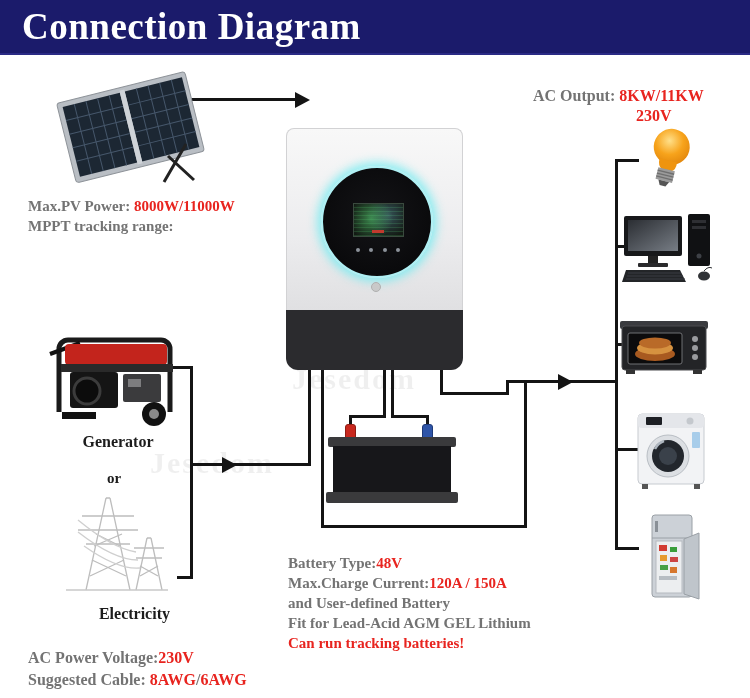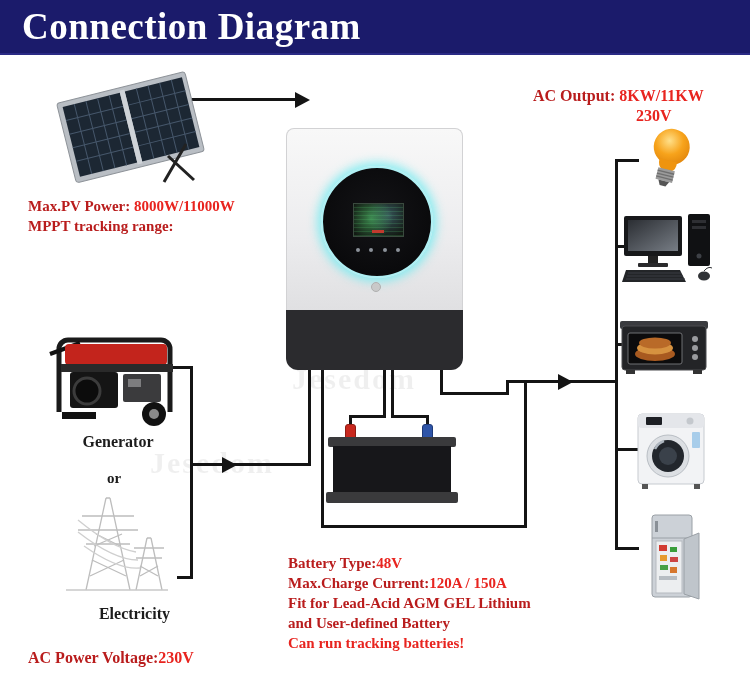"AC Output:" .k { color: #b91c1c -> #737373 }
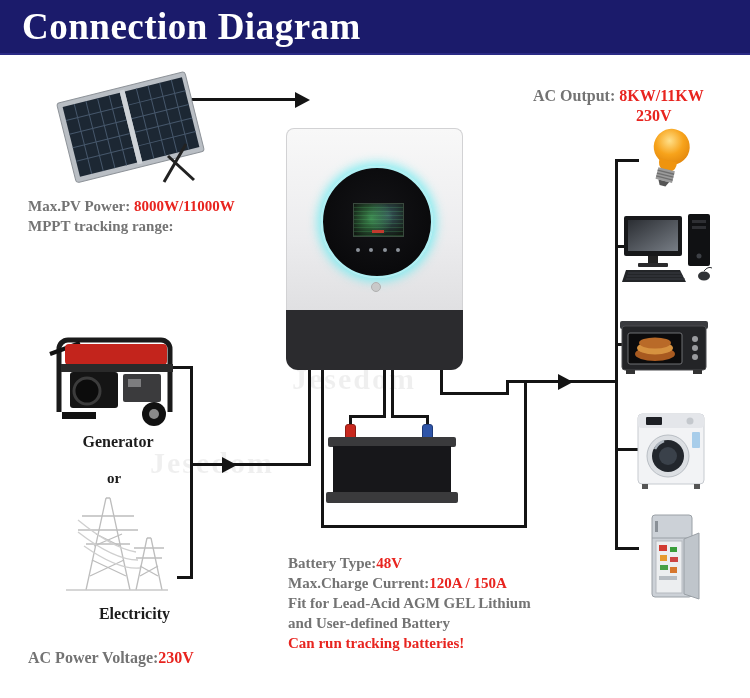"Fit for Lead-Acid AGM GEL" div { order: before "and User-defined Battery" -> after "and User-defined Battery" }
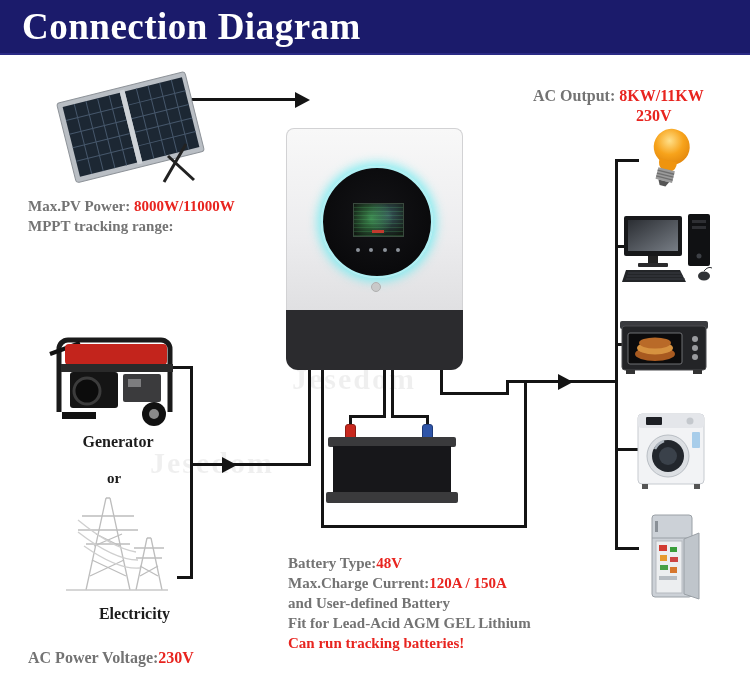"Suggested Cable: 8AWG/6AWG" div { html: none -> <div><span>Suggested Cable: </span><span>8AWG</span><span>/</span><span>6AWG</span></div> }
